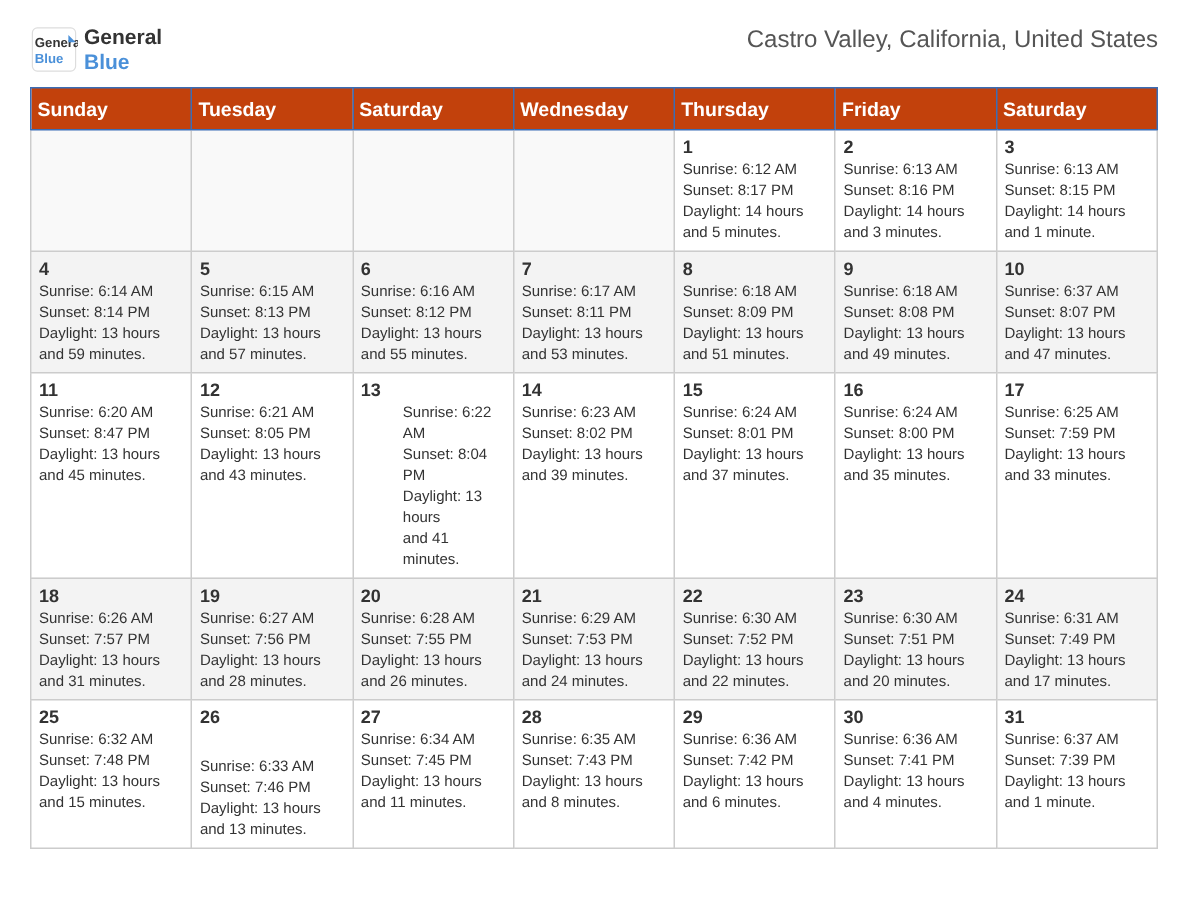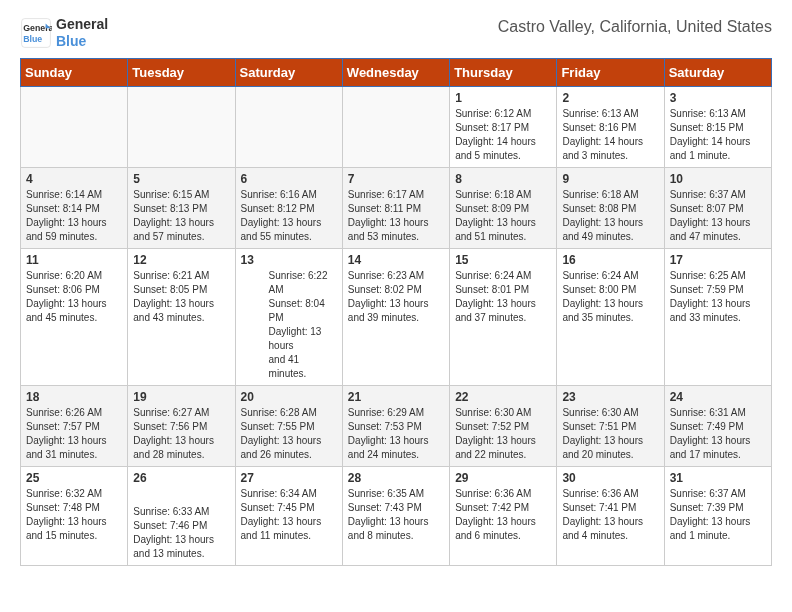"Sunrise: 6:20 AM" div.day-info { text: 8:06 -> 8:47 }
